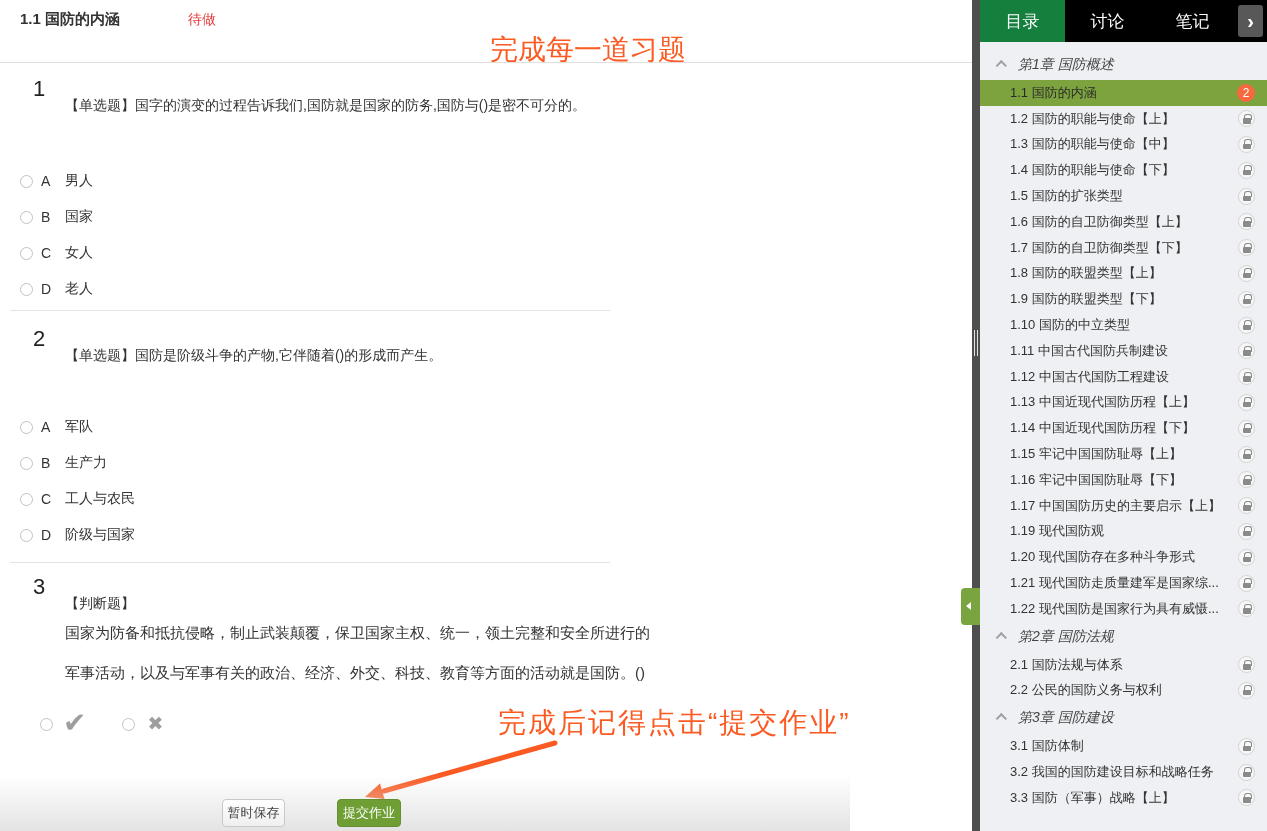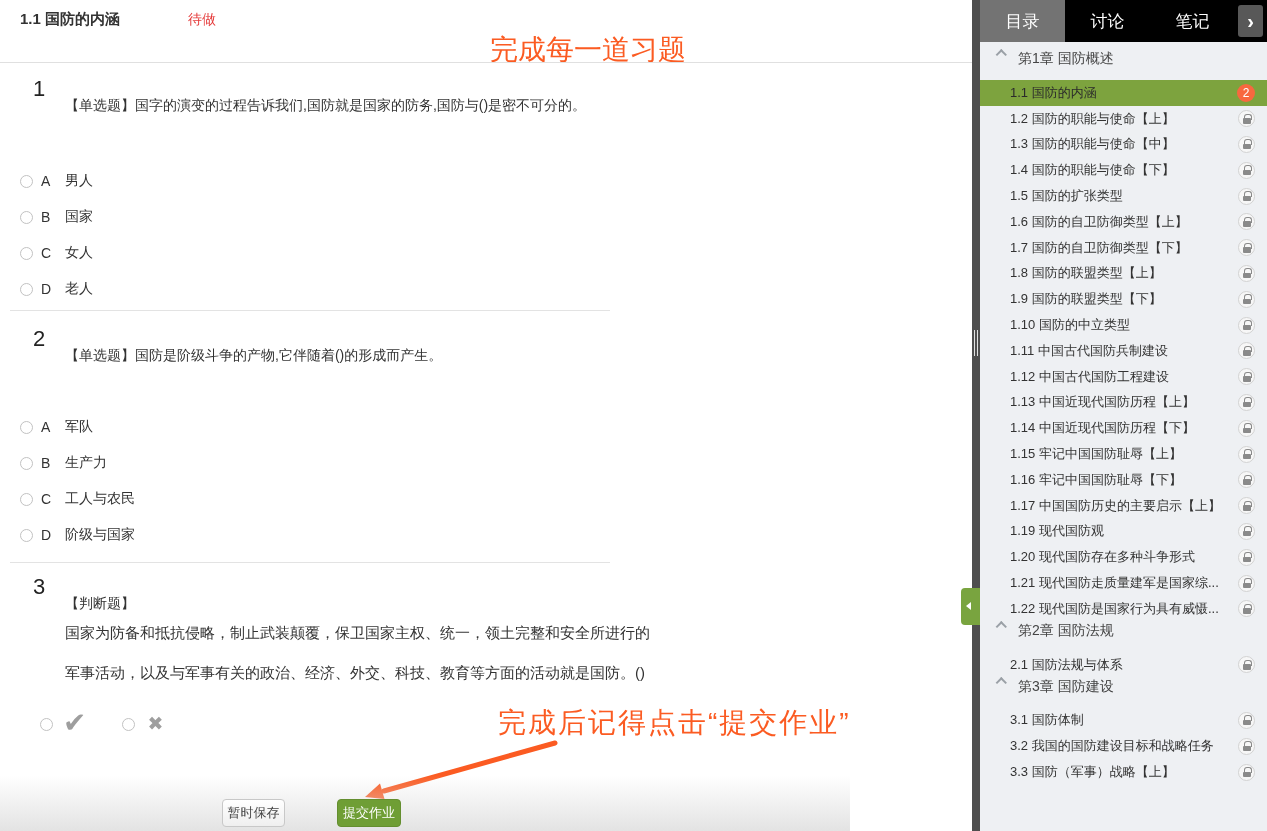"目录" .tab.active { background: #737373 -> #15803d }
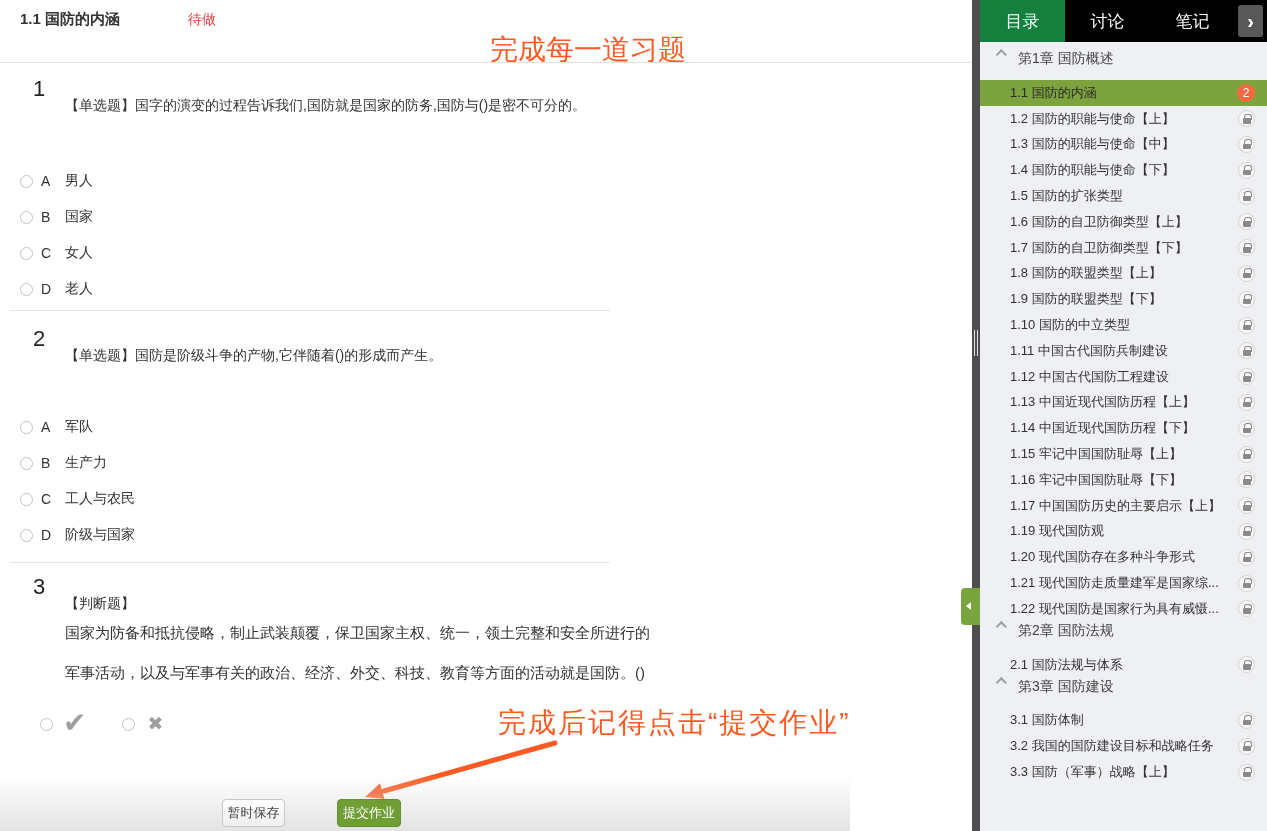"第1章 国防概述" .sec { align-items: none -> center; font-style: none -> italic }
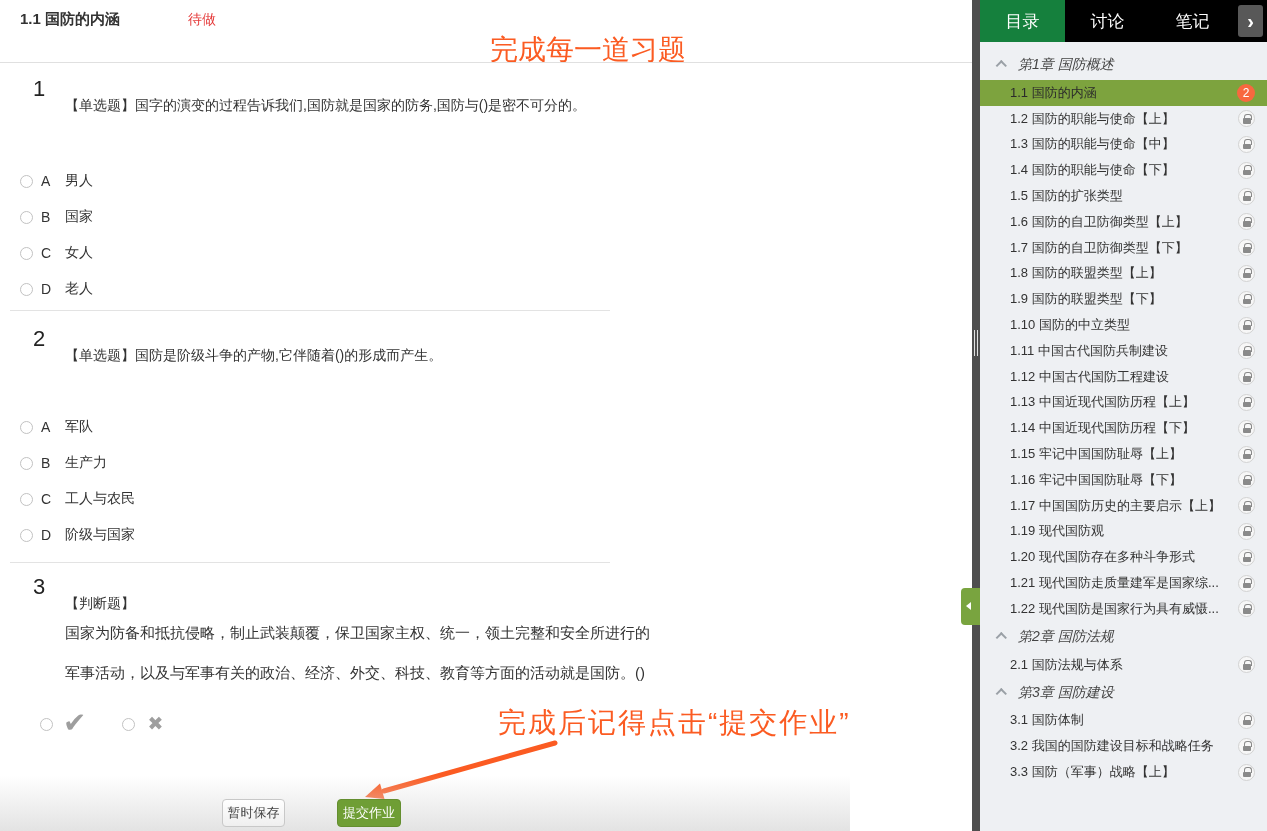"2.2 公民的国防义务与权利" div.ti { html: none -> <div> <span>2.2 公民的国防义务与权利</span> <span></span> </div> }
